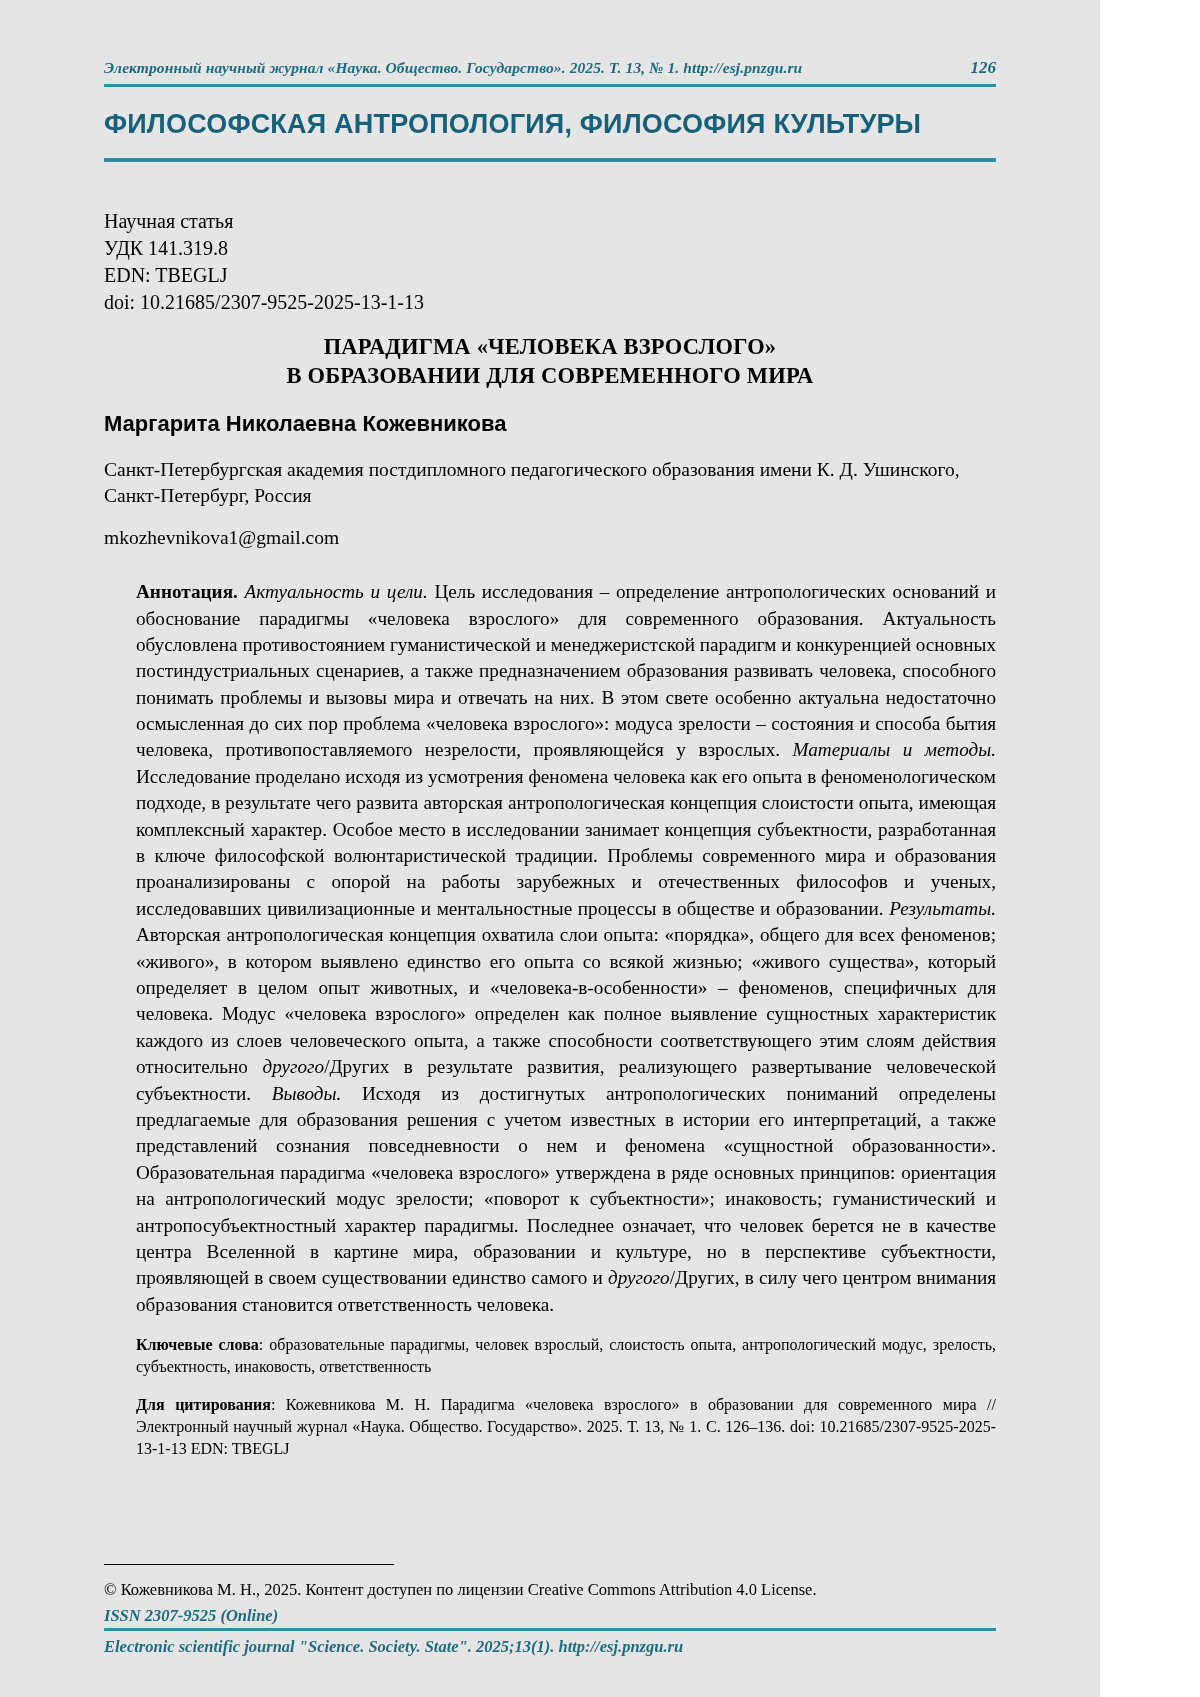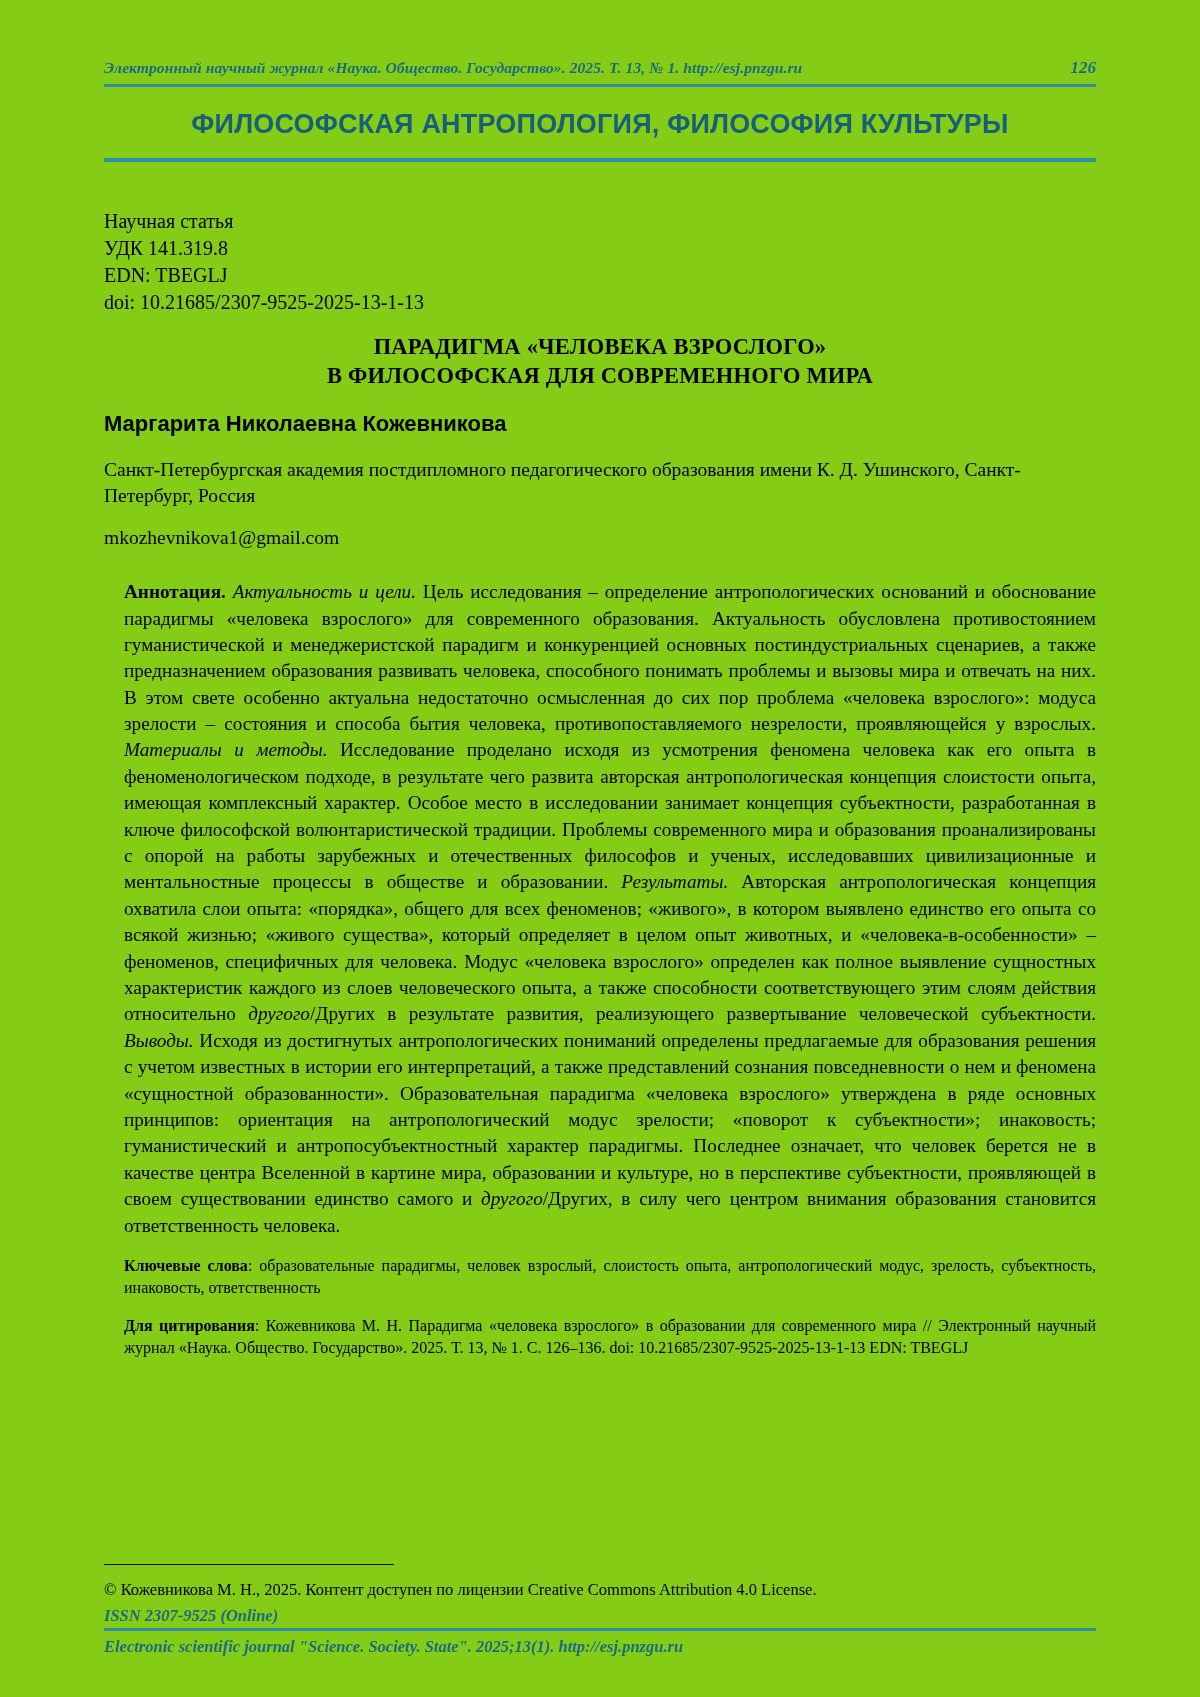"Электронный научный журнал «Наука." .page { background: #84cc16 -> #e5e5e5; width: 1200px -> 1100px }
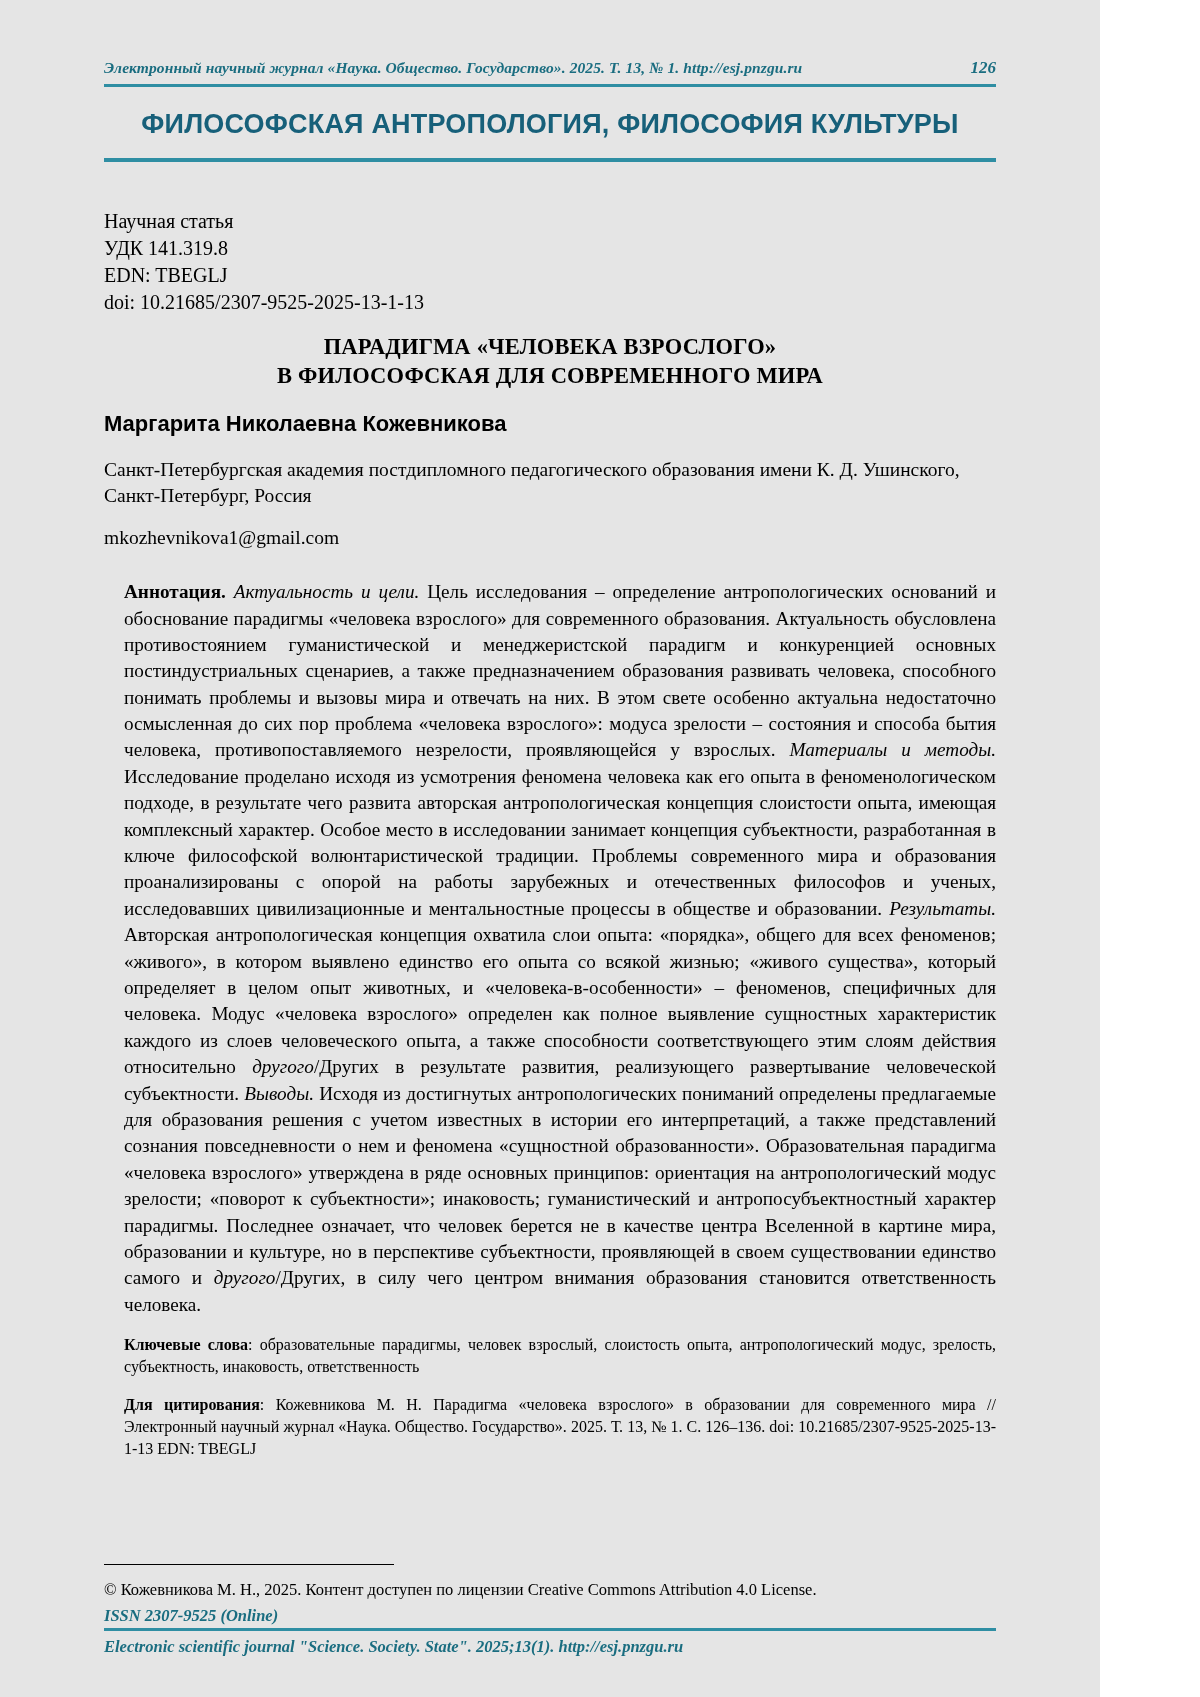"ФИЛОСОФСКАЯ АНТРОПОЛОГИЯ, ФИЛОСОФИЯ" .section-banner { text-align: center -> left }
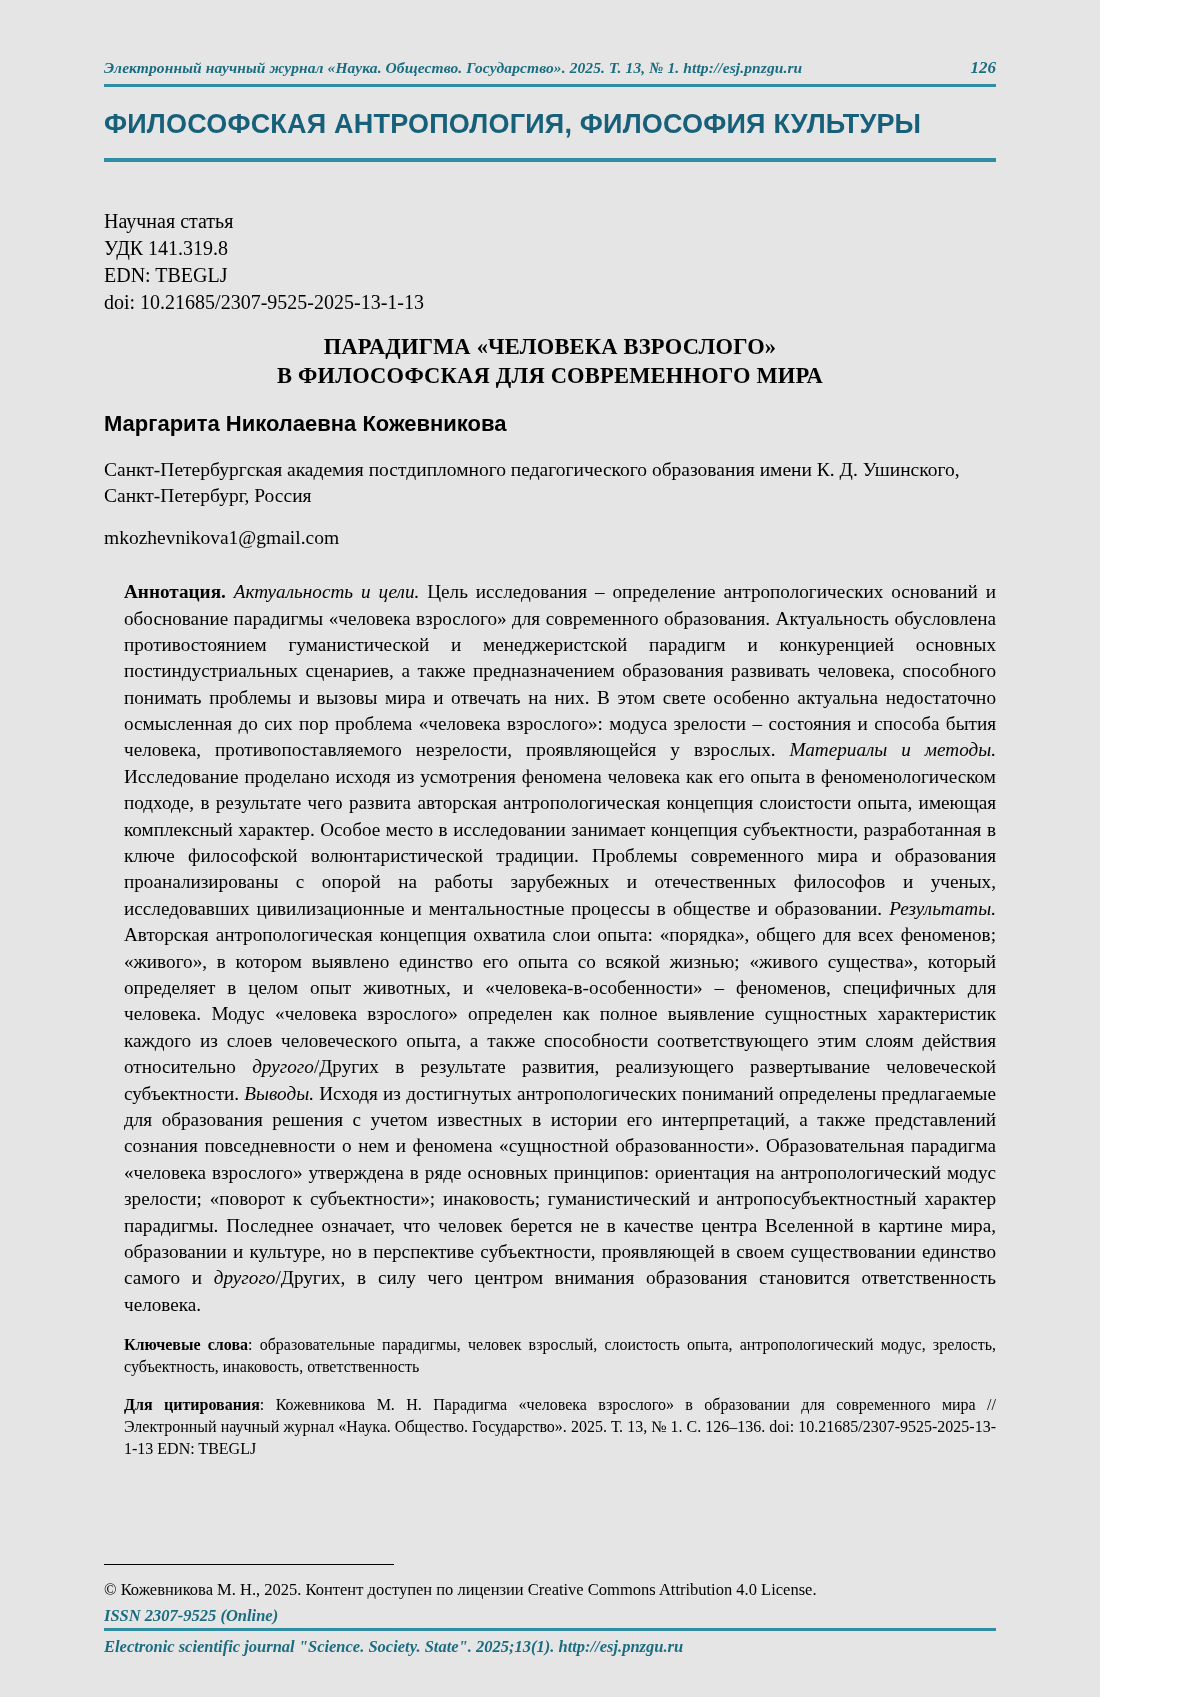"В ФИЛОСОФСКАЯ ДЛЯ СОВРЕМЕННОГО МИРА" span.ttl-line { text: ФИЛОСОФСКАЯ -> ОБРАЗОВАНИИ }
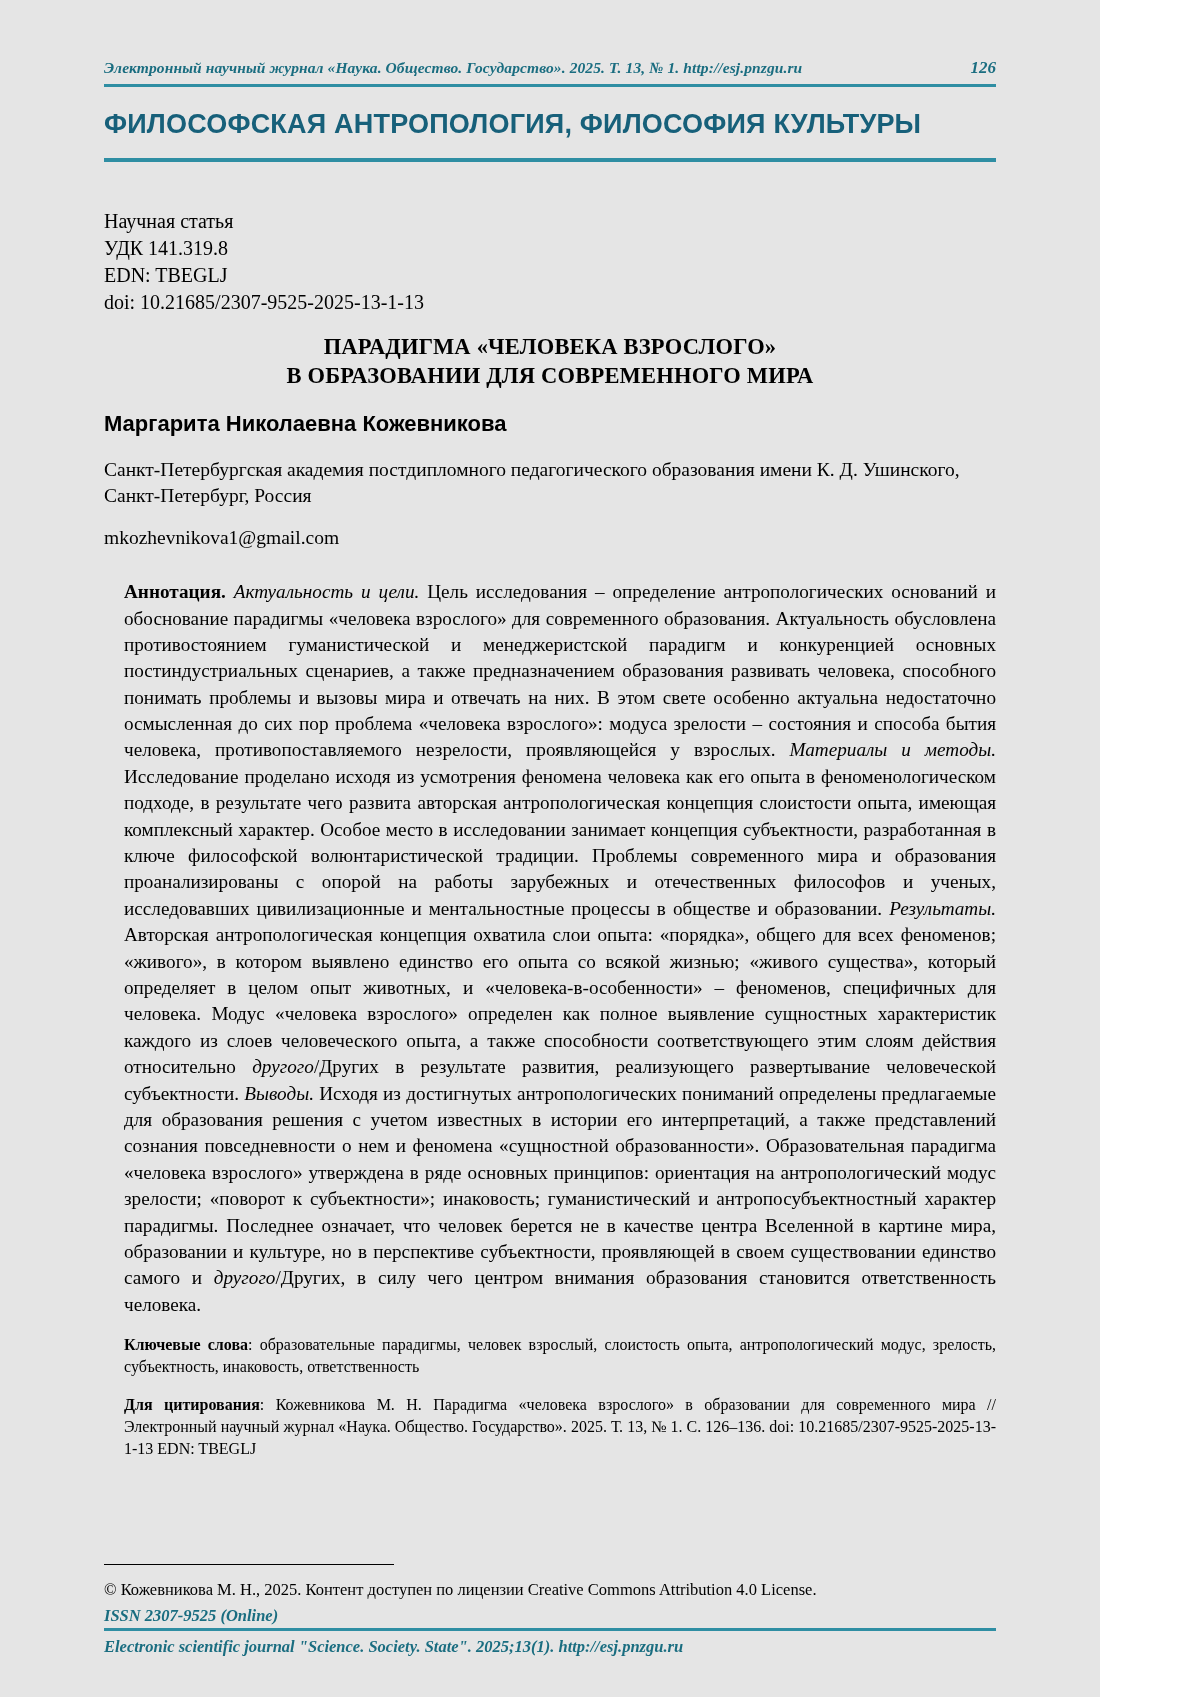"Аннотация. Актуальность и цели. Цель" .abstract-block { margin: 0 0 0 20px -> 0 0 0 32px }
